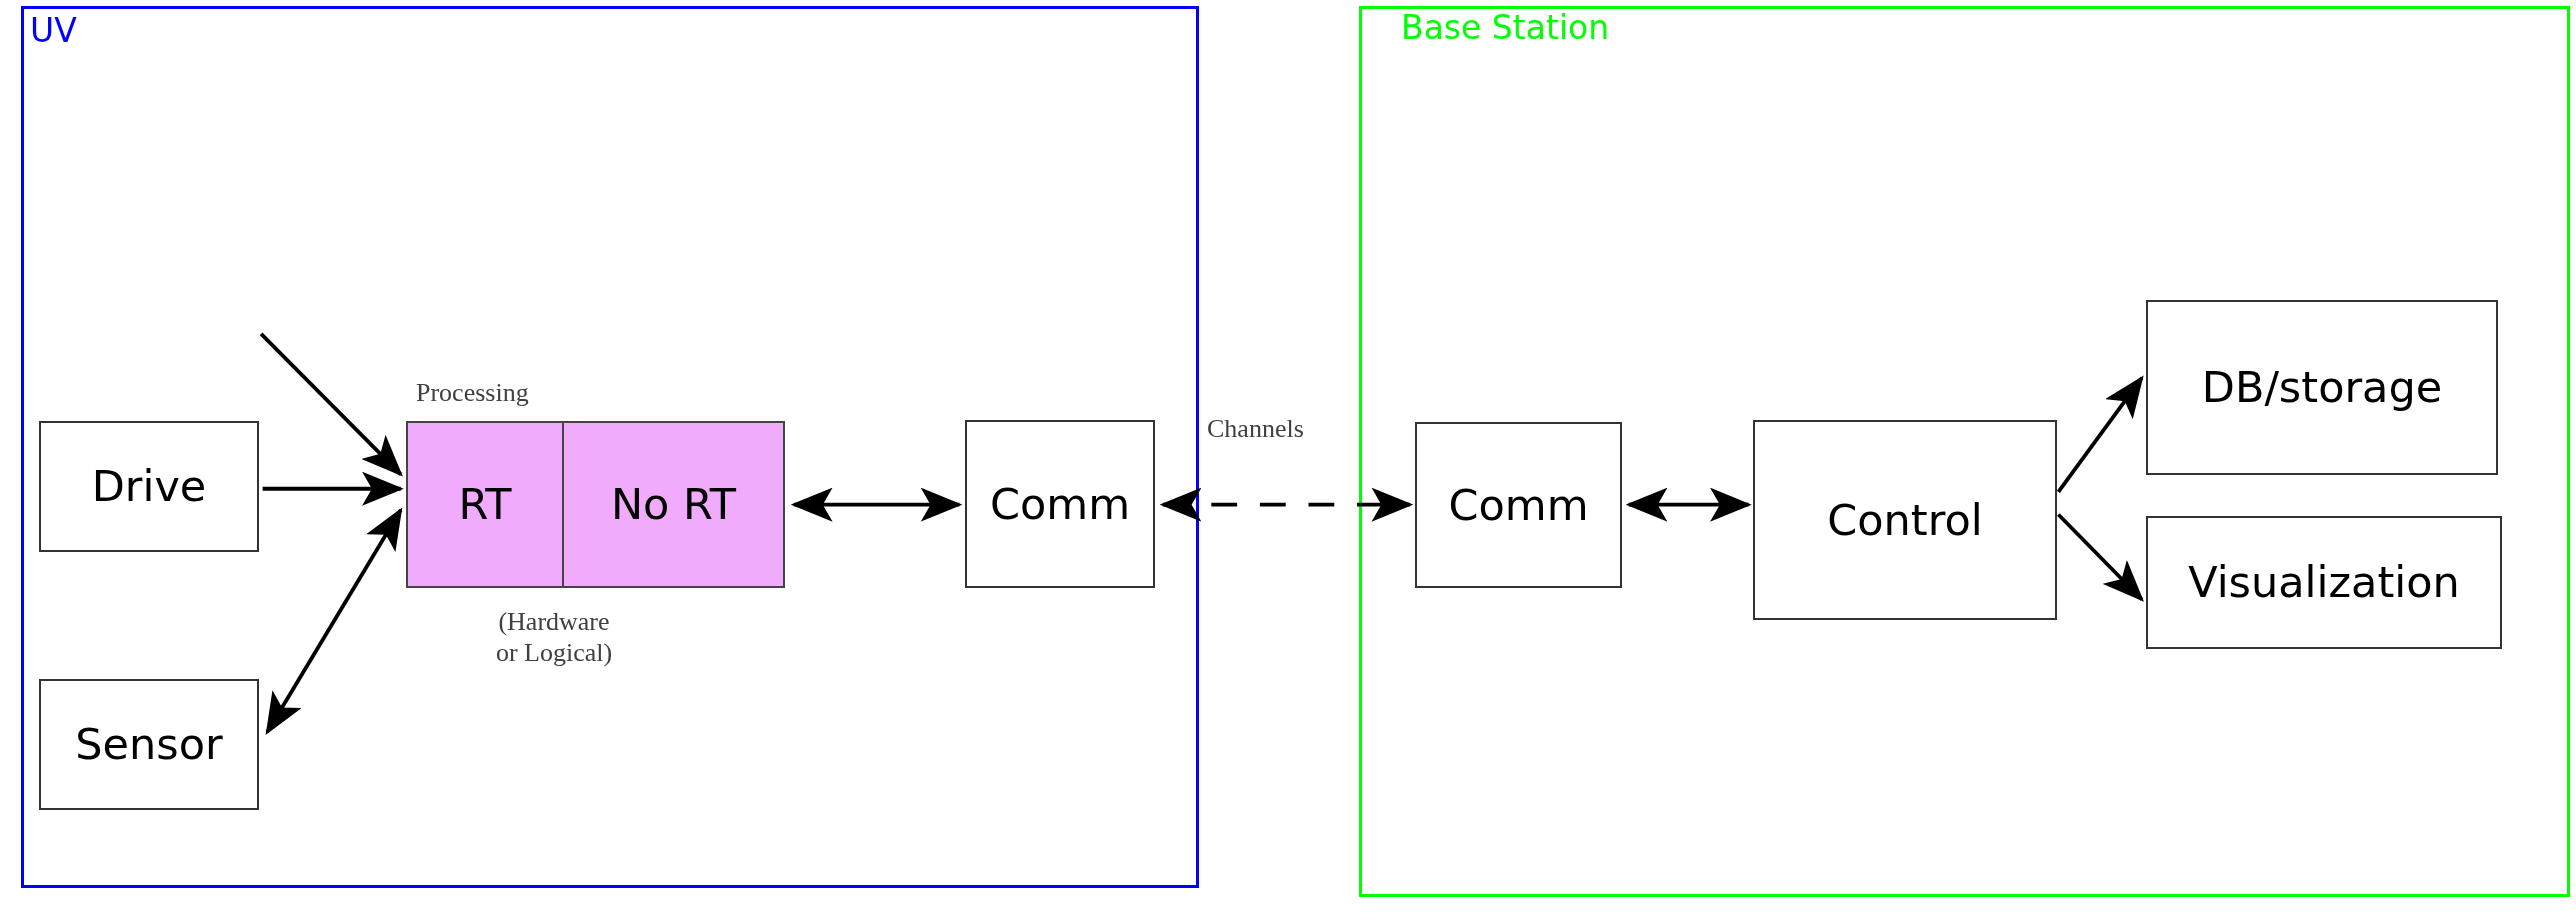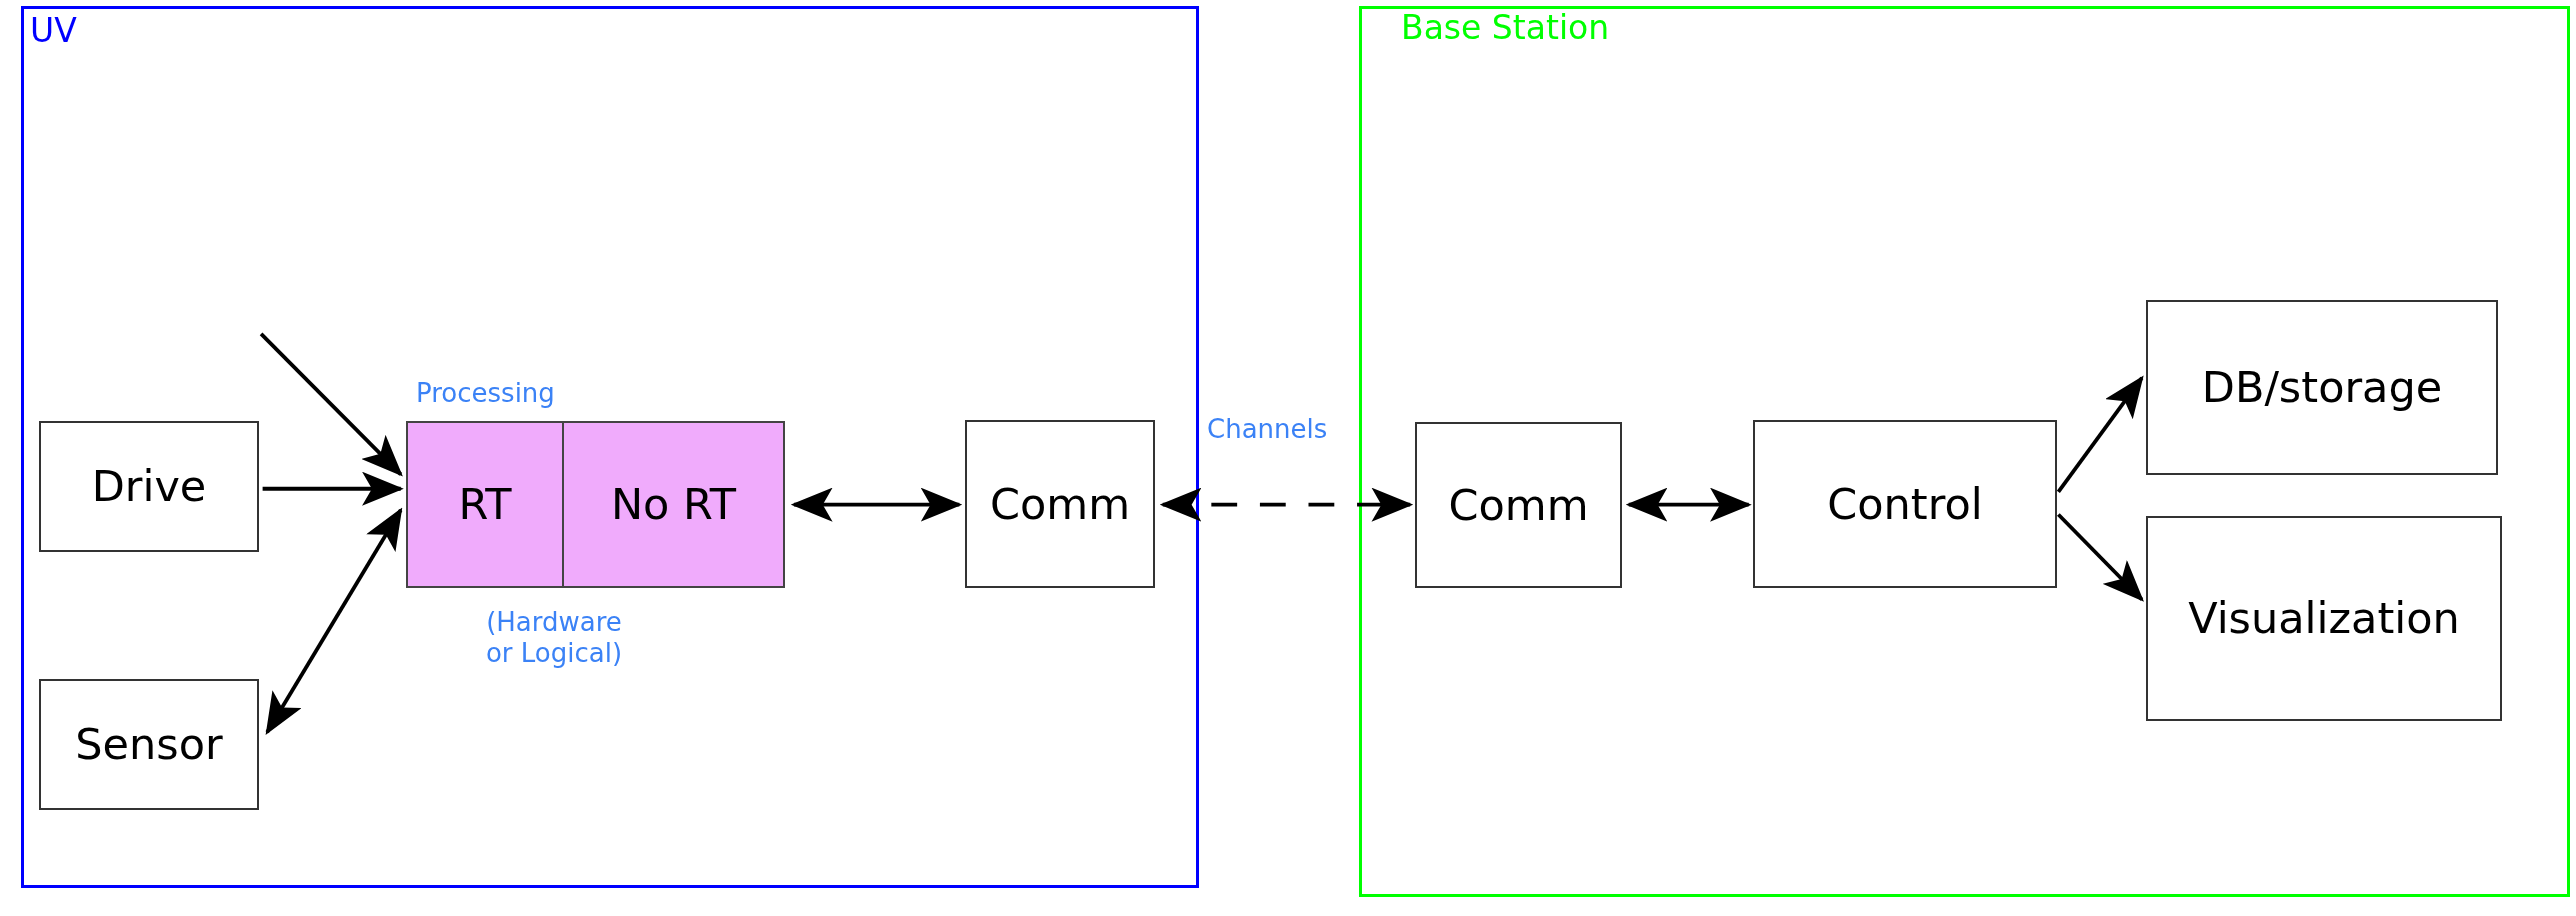"Processing" .caption { color: #3b82f6 -> #404040; font-family: none -> Liberation Serif, serif }
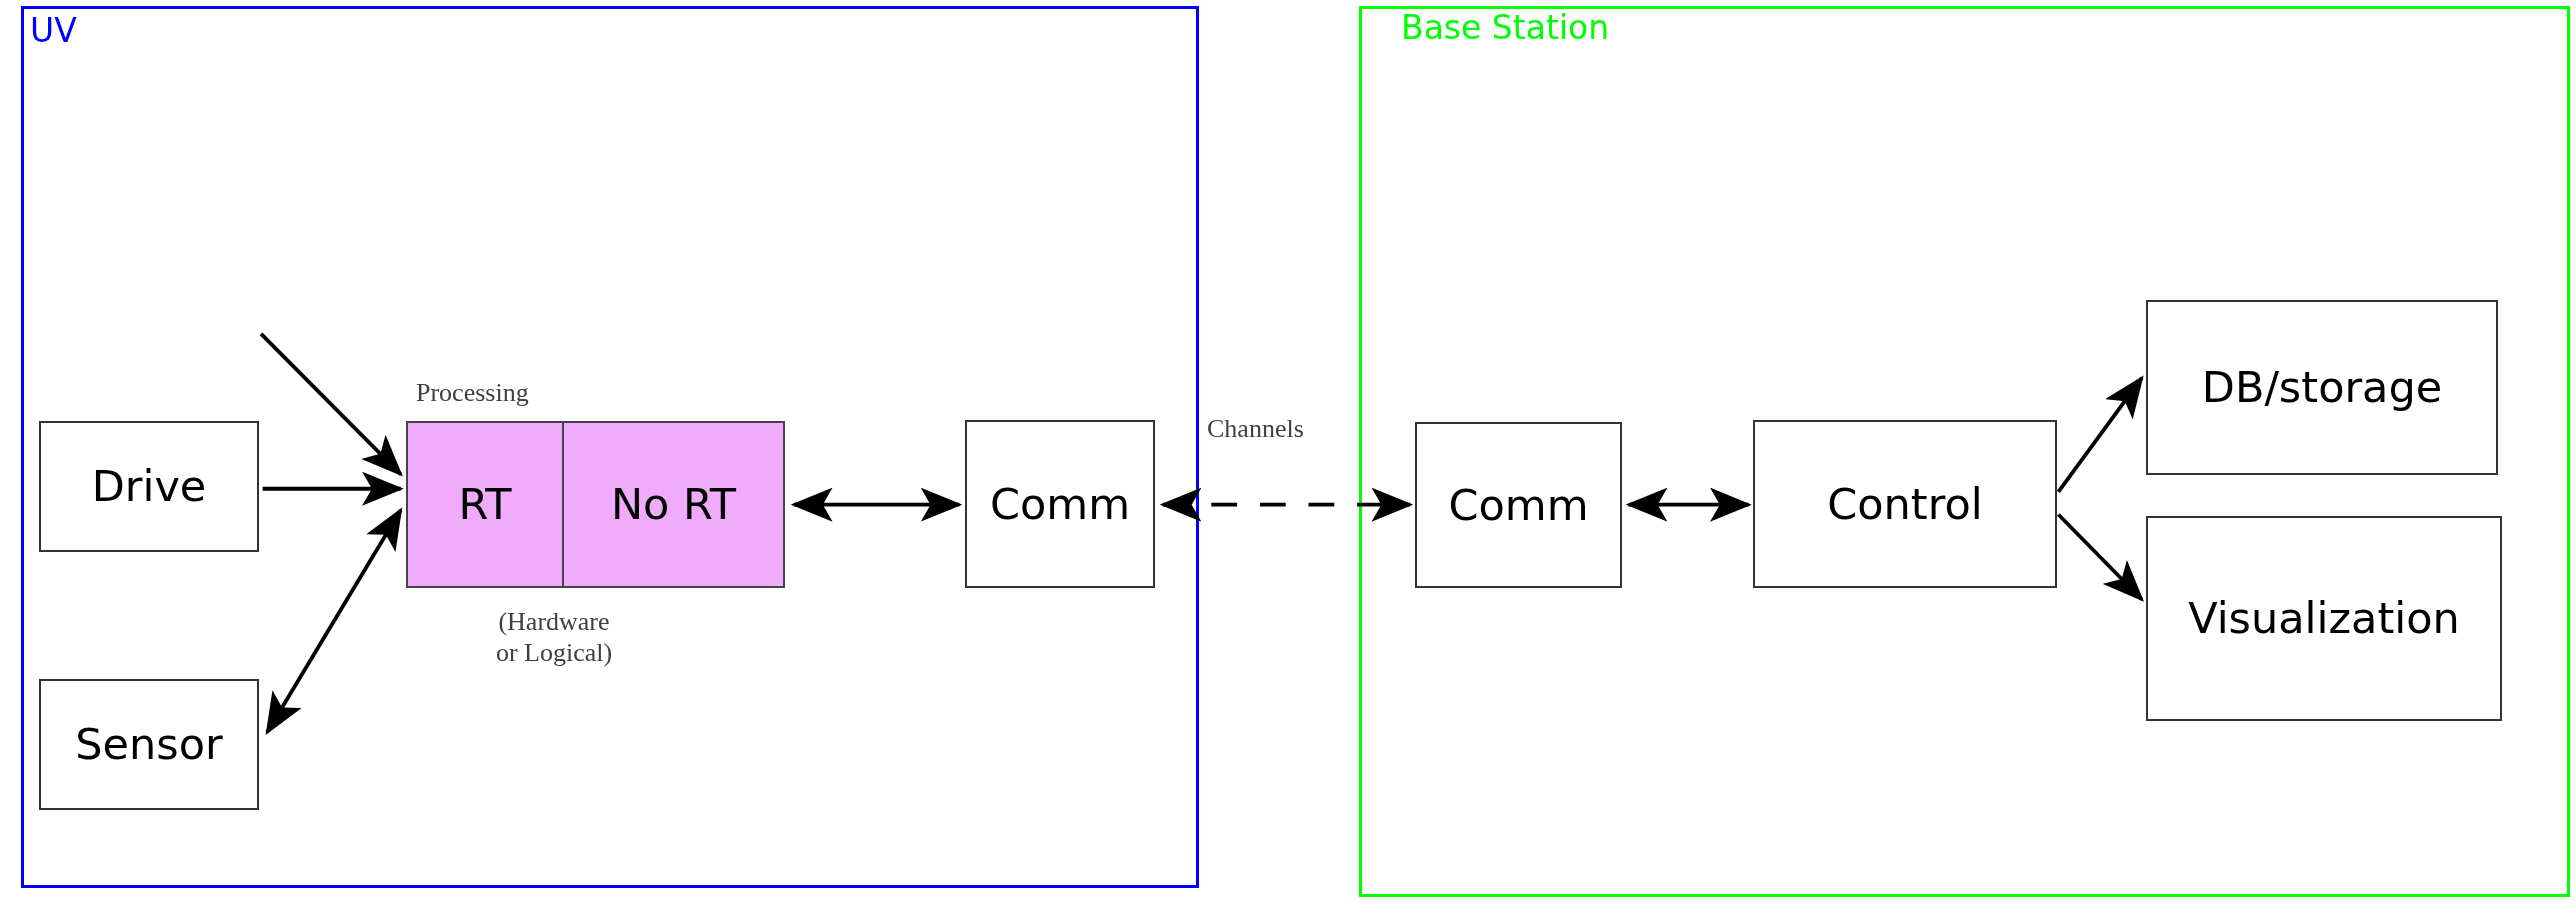"Control" div.node { height: 168px -> 200px }
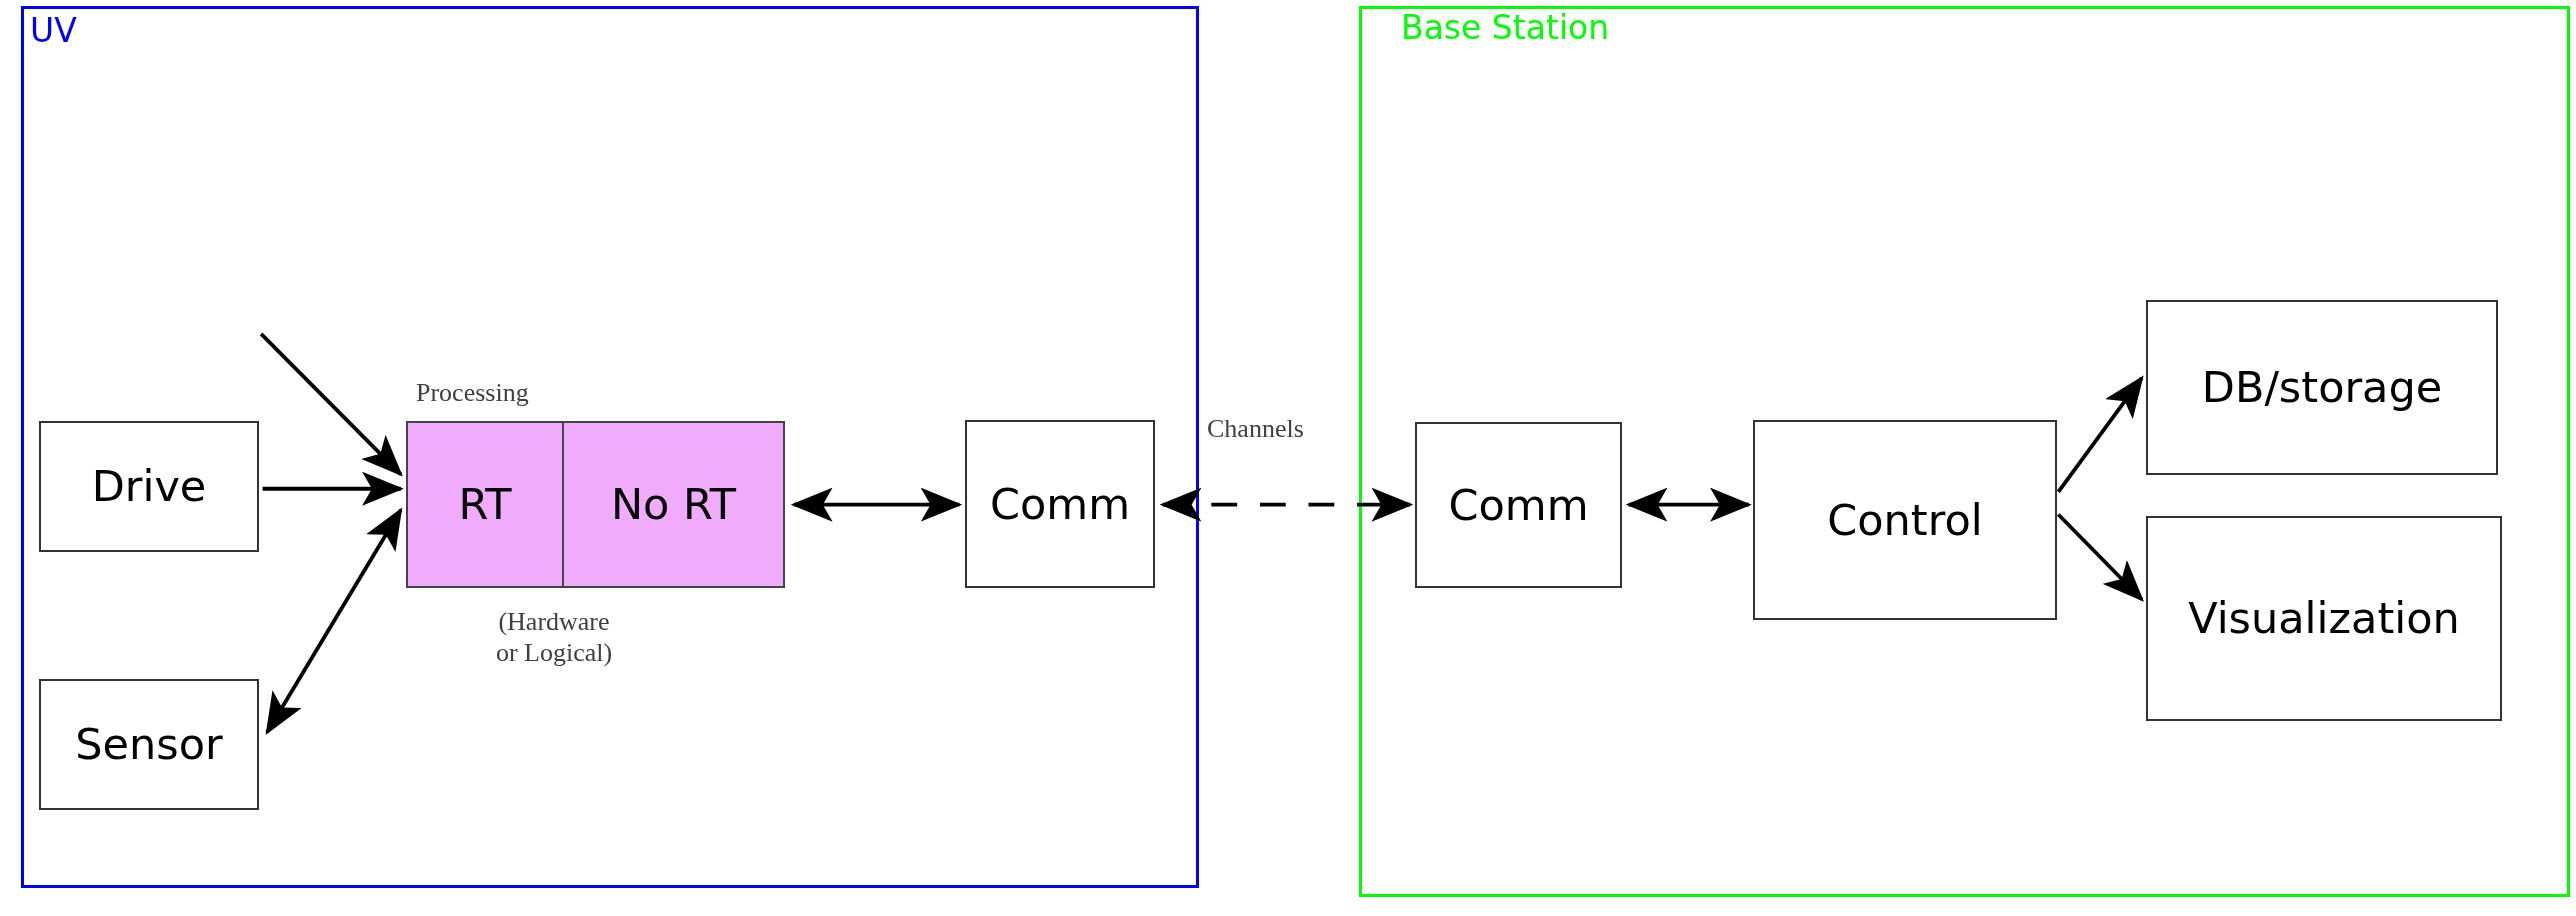"Visualization" div.node { height: 205px -> 133px }
